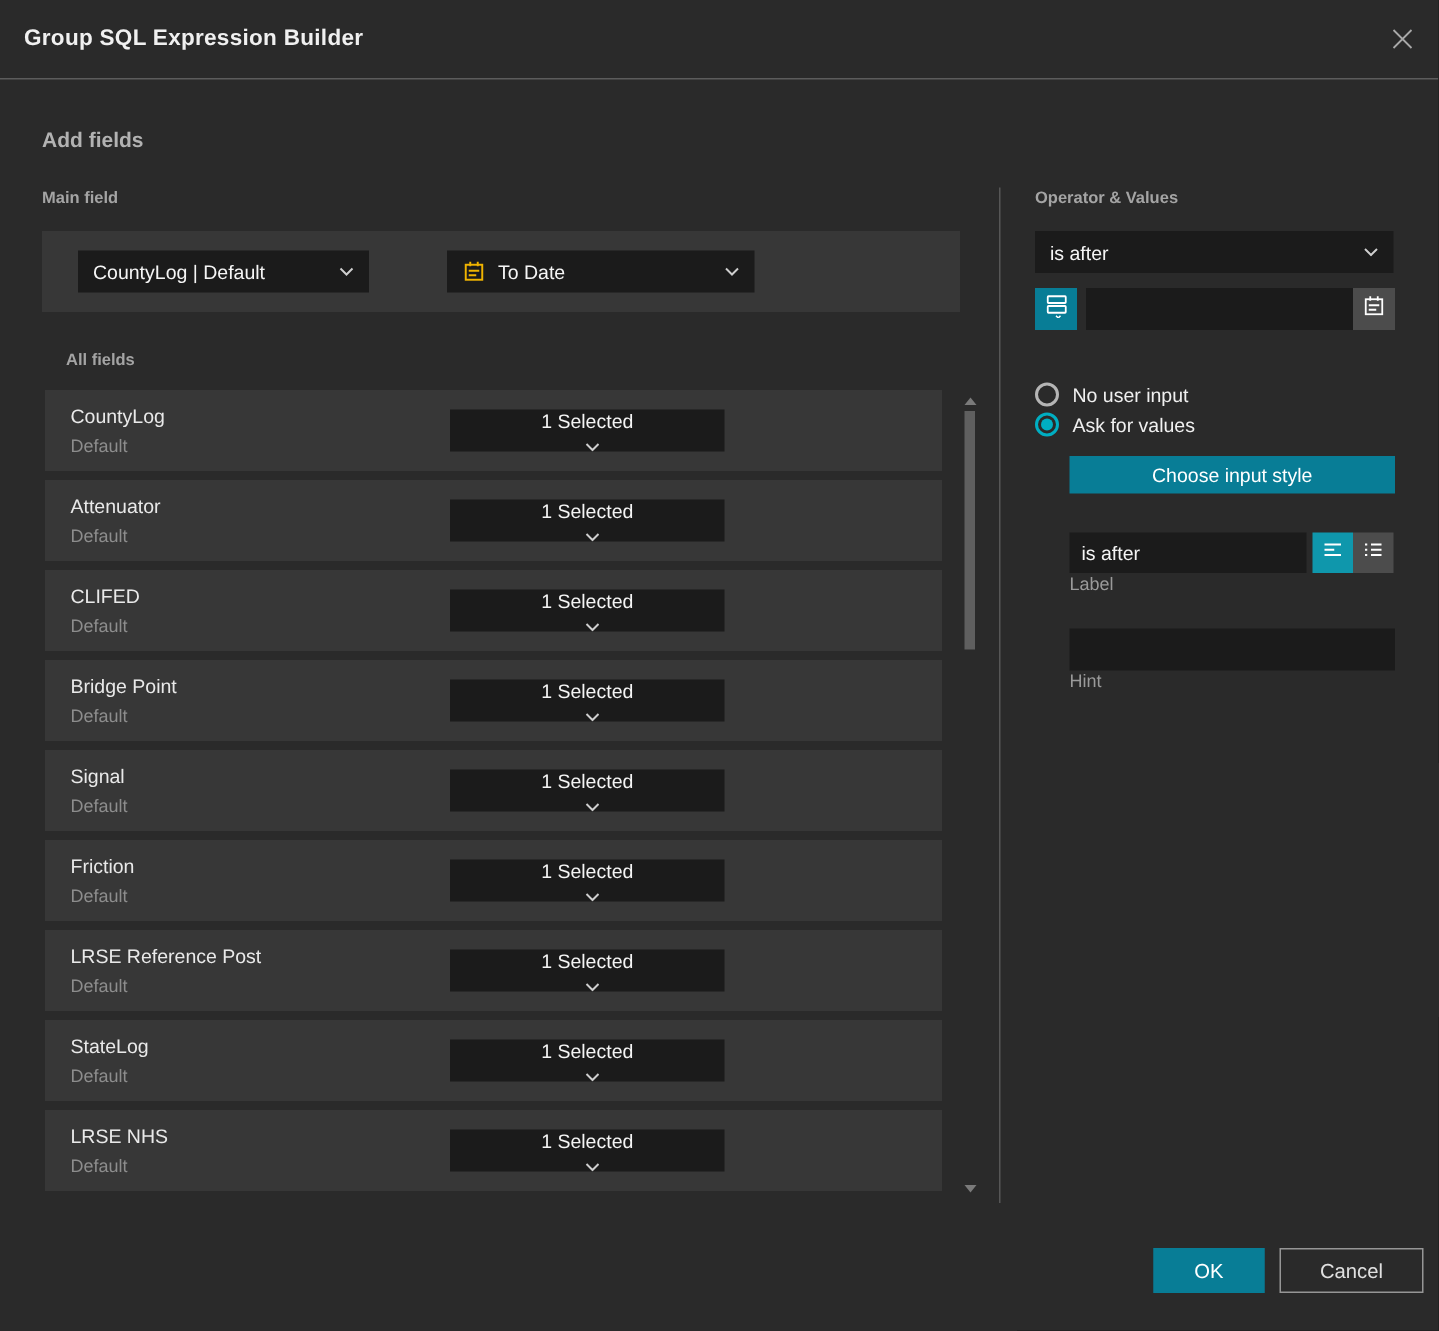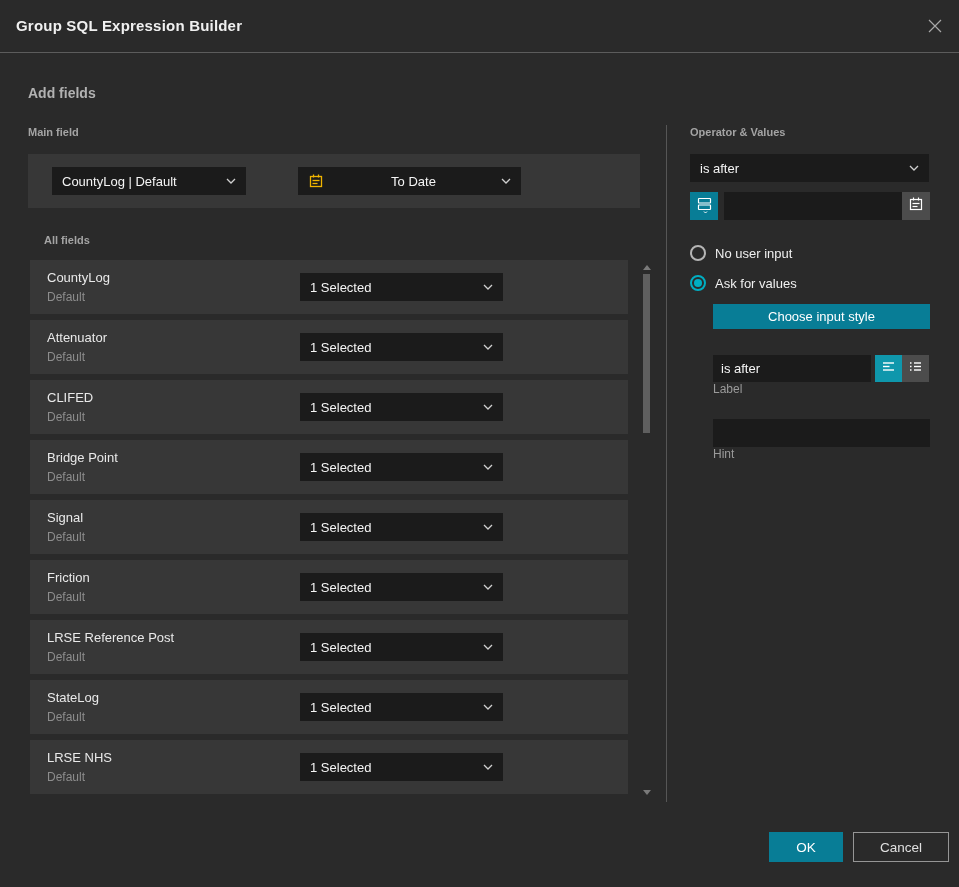"To Date" div.sel { text-align: center -> none; width: 223px -> 205px }
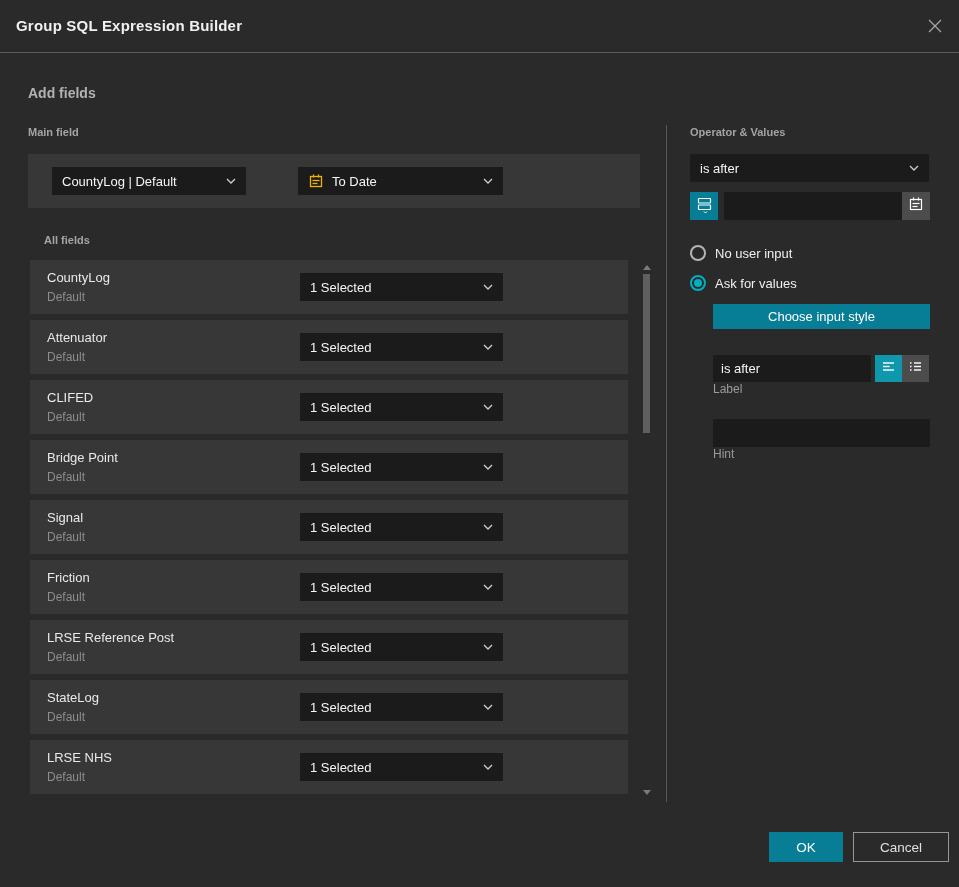"No user input" div.radio-row { top: 245px -> 255px }
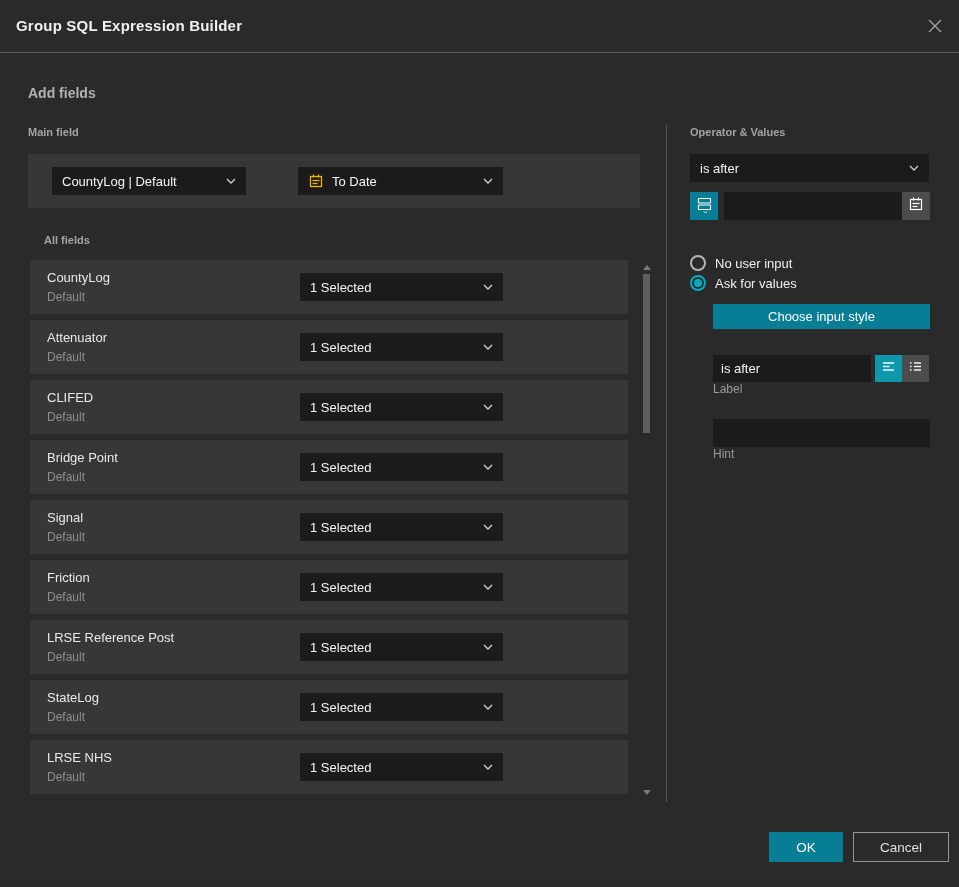"1 Selected" .frow .sel { flex-direction: none -> column; width: 203px -> 183px }
